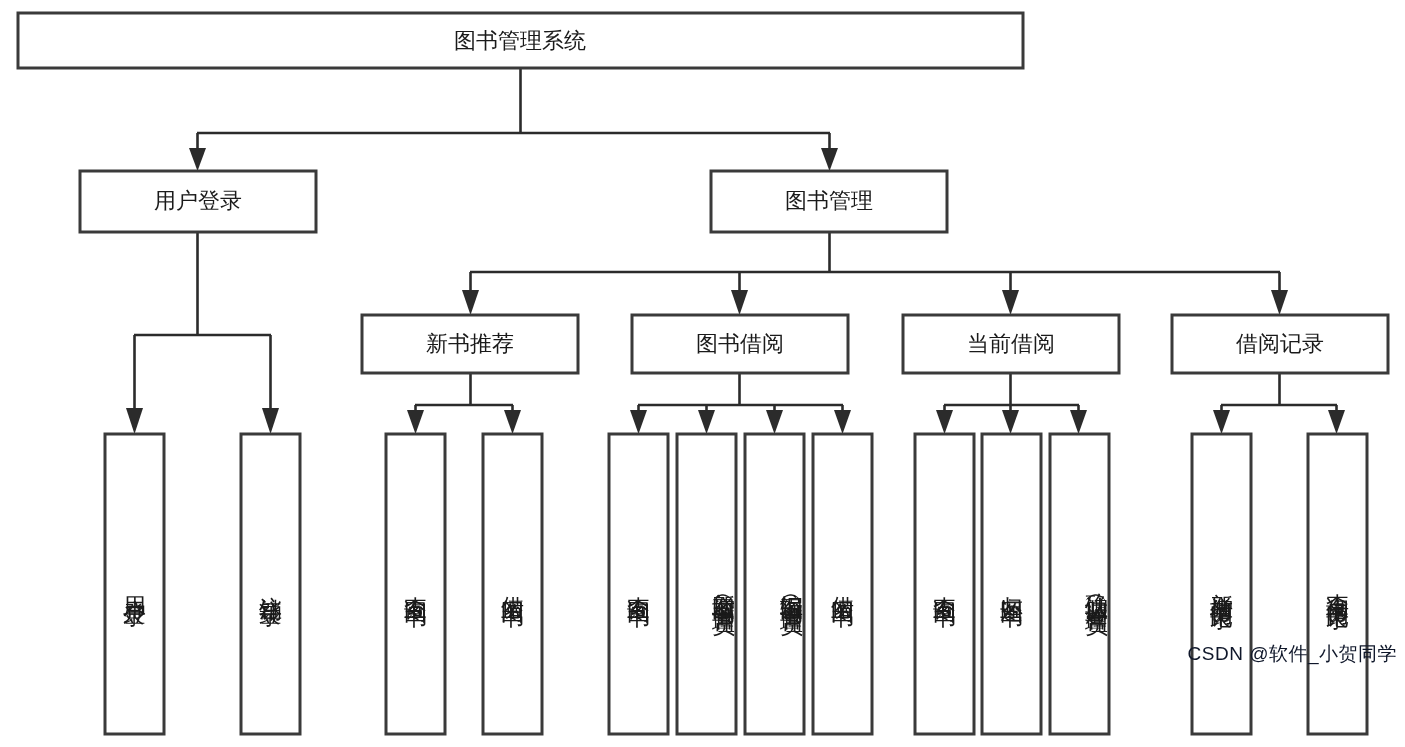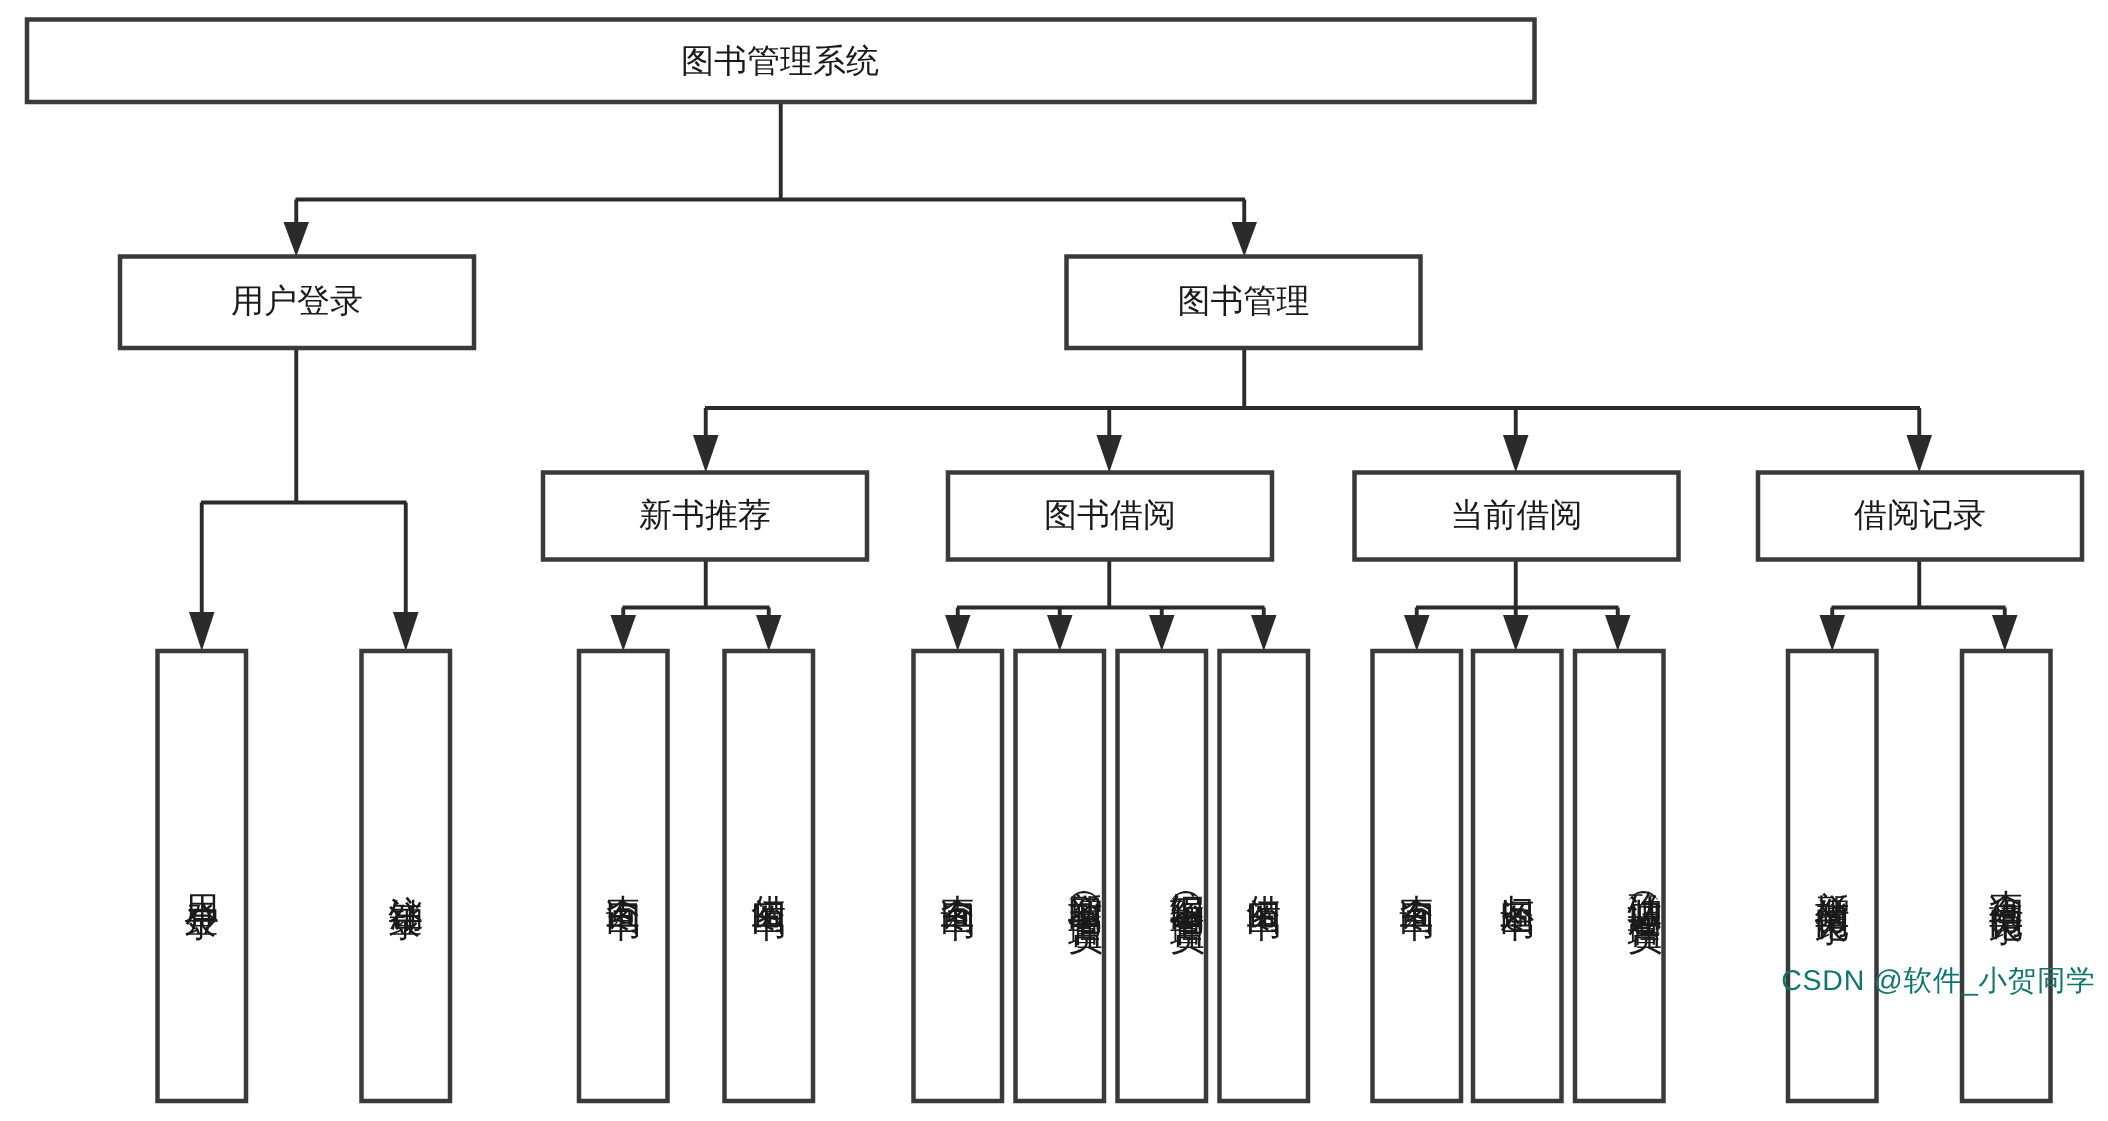"CSDN @软件_小贺同学" .watermark { color: #0f766e -> #0f172a }
